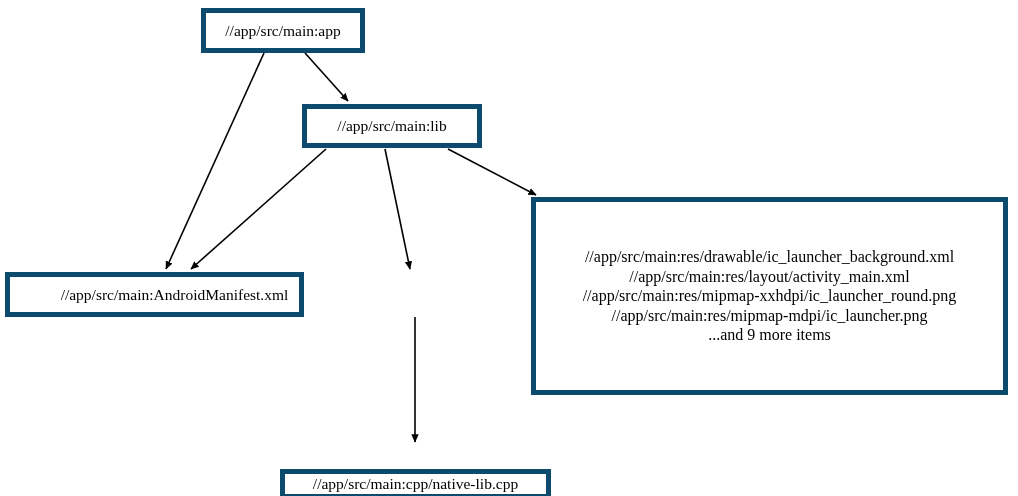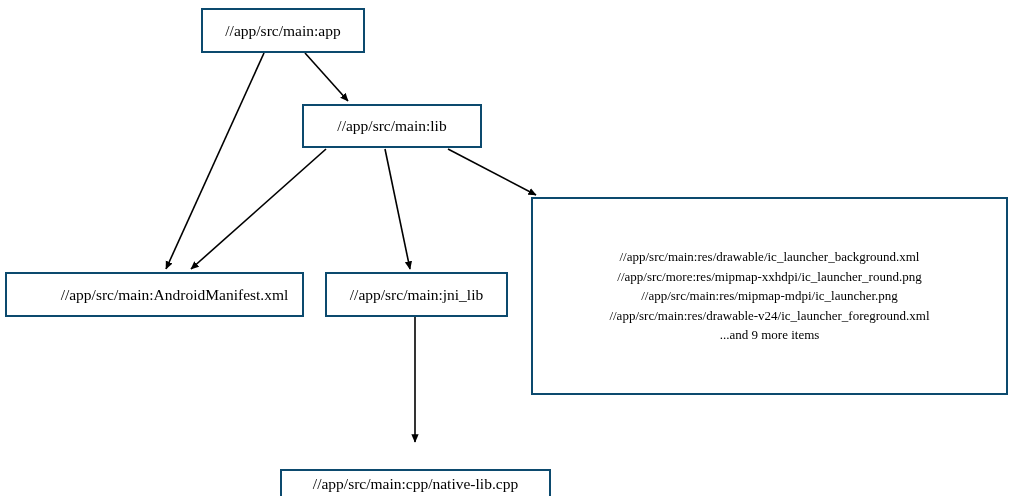"//app/src/main:app" .node { border: 2px solid #0c4a6e -> 5px solid #0c4a6e }
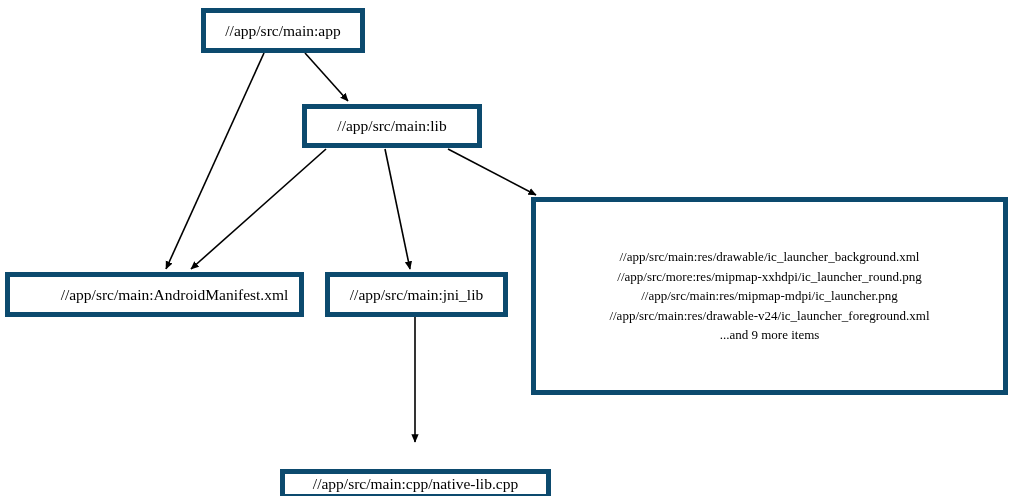"//app/src/main:res/drawable/ic_launcher_" #node-resources { font-size: 13px -> 16px }
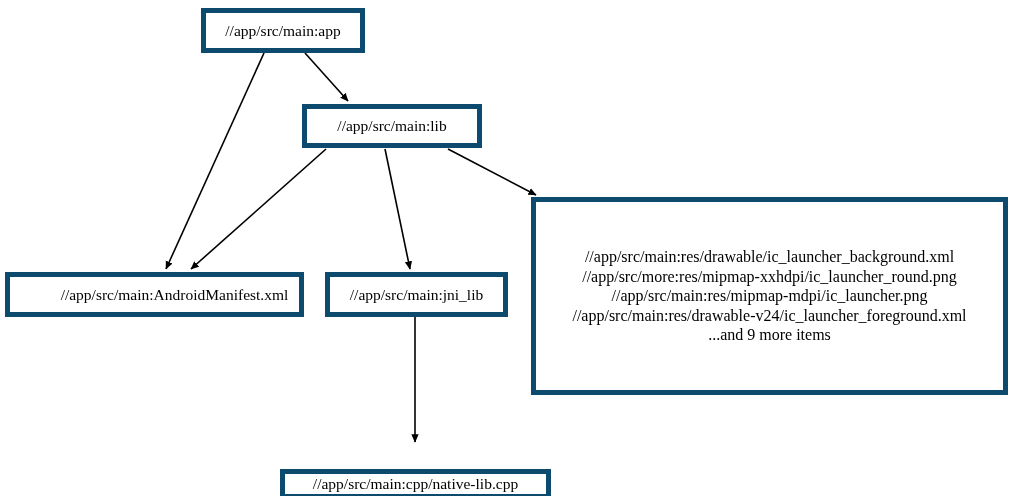"//app/src/main:res/layout/activity_main." span.res-line { html: none -> <span>//app/src/main:res/layout/activity_main.xml</span> }
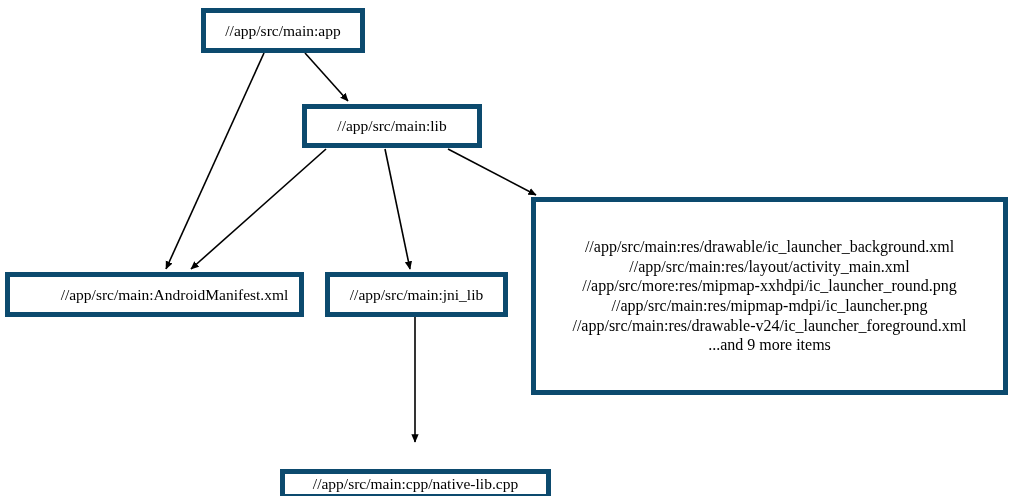"//app/src/main:jni_lib" div.node { html: <div> <span>//app/src/main:jni_lib</span> </div> -> none }
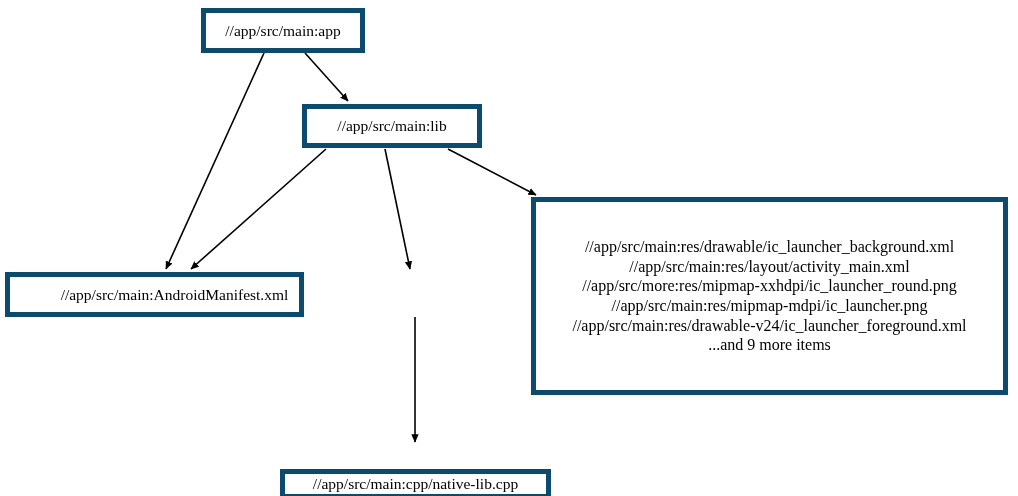"//app/src/more:res/mipmap-xxhdpi/ic_laun" span.res-line { text: //app/src/more:res/mipmap-xxhdpi/ic -> //app/src/main:res/mipmap-xxhdpi/ic }
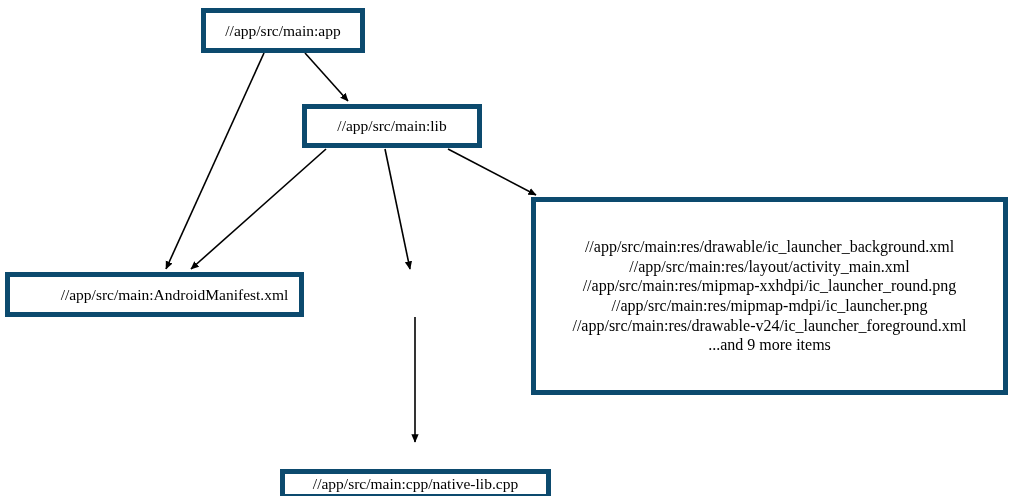"//app/src/main:res/drawable-v24/ic_launc" span.res-line { html: <span>//app/src/main:res/drawable-v24/ic_launcher_foreground.xml</span> -> none }
